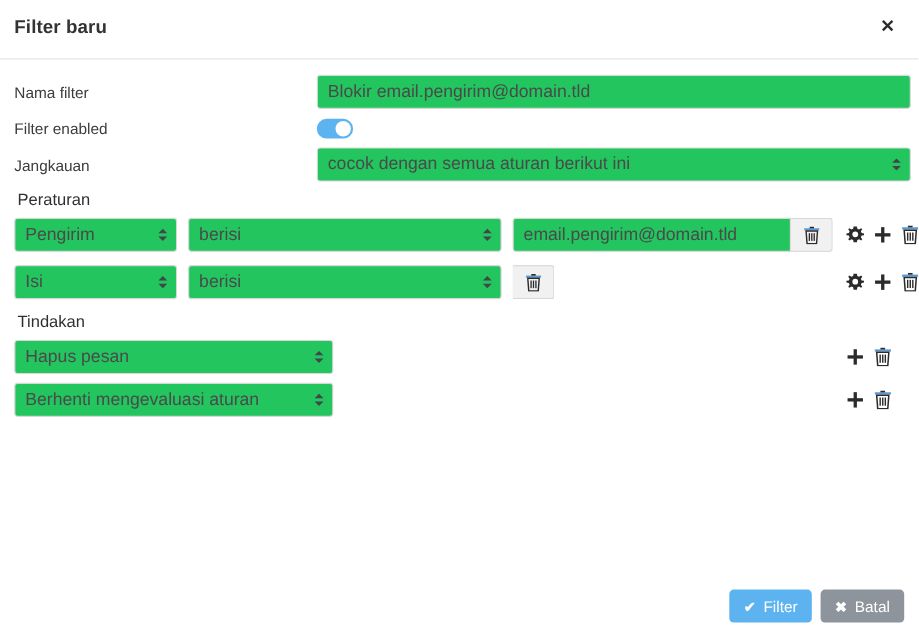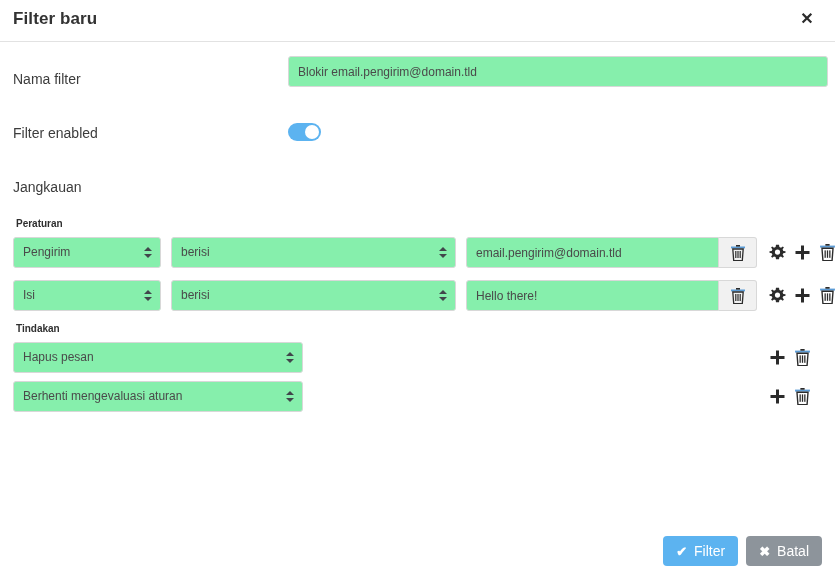"Filter baru" .dialog-header { height: 42px -> 54px }
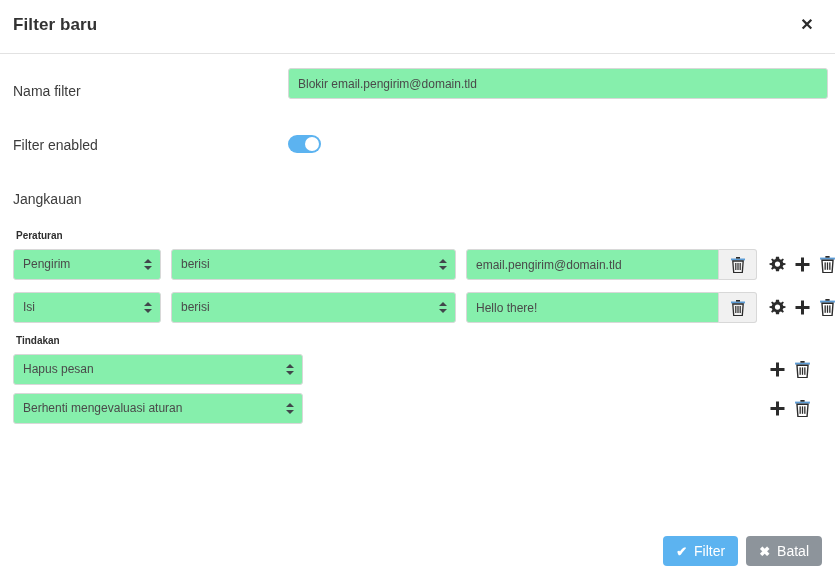"Nama filter" .form-row { align-items: flex-end -> center; margin-bottom: 23px -> 2px }
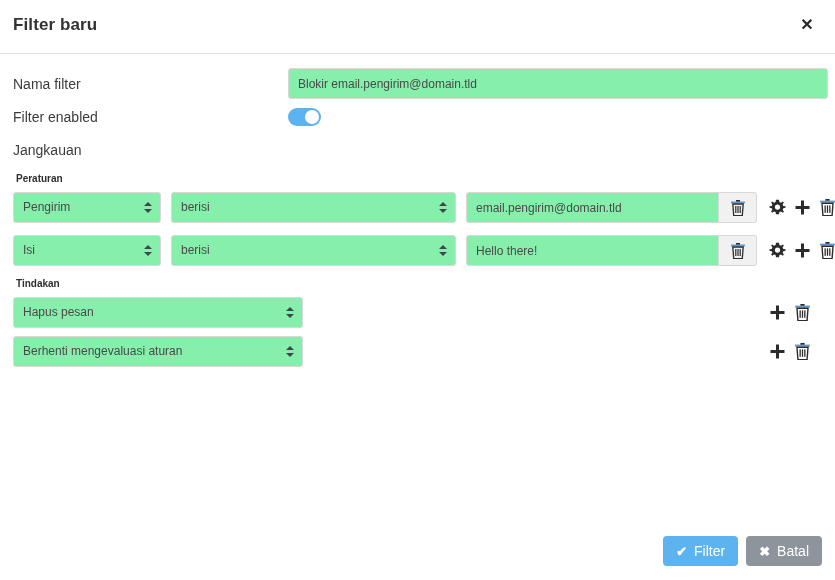"Blokir email.pengirim@domain.tld" .ctl { background: #86efac -> #22c55e; font-size: 12px -> 16px }
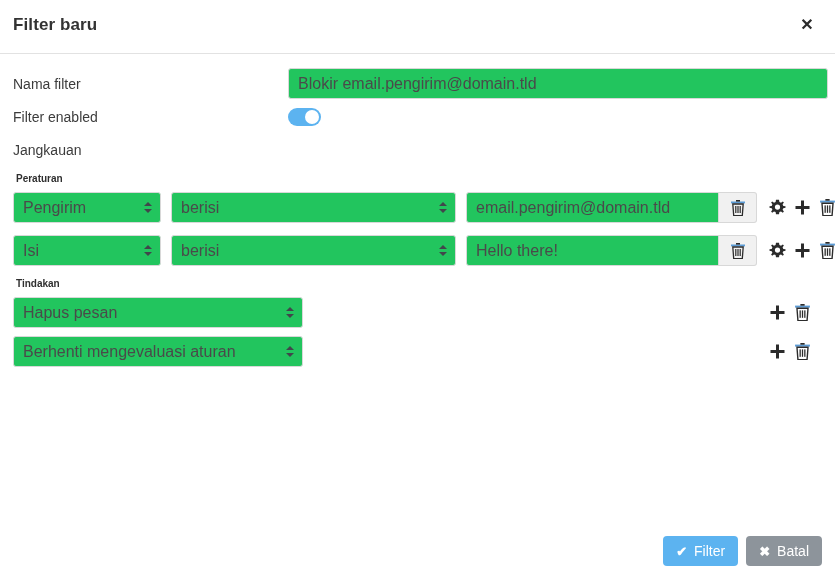"cocok dengan semua aturan berikut" div.form-control-area { html: none -> <div> <span> <select> <option>cocok dengan semua aturan berikut ini</option> </select> <span> <i></i> <i></i> </span> </span> </div> }
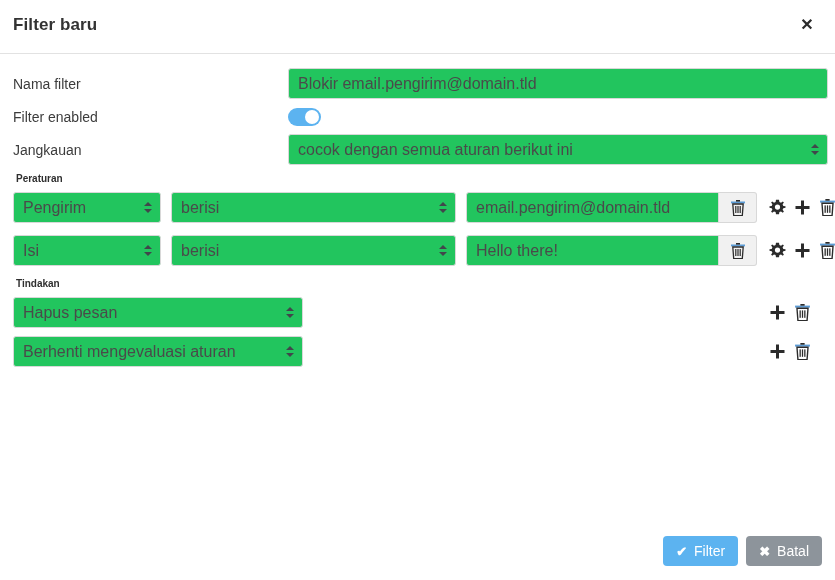"Peraturan" .section-title { font-size: 10px -> 15px; font-weight: bold -> normal }
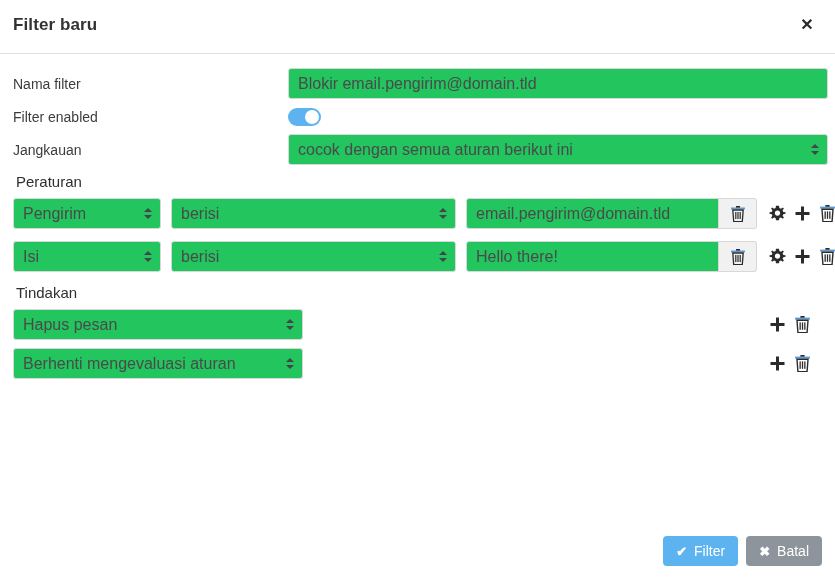"Hello there!" input.ctl { html: <input> -> none }
